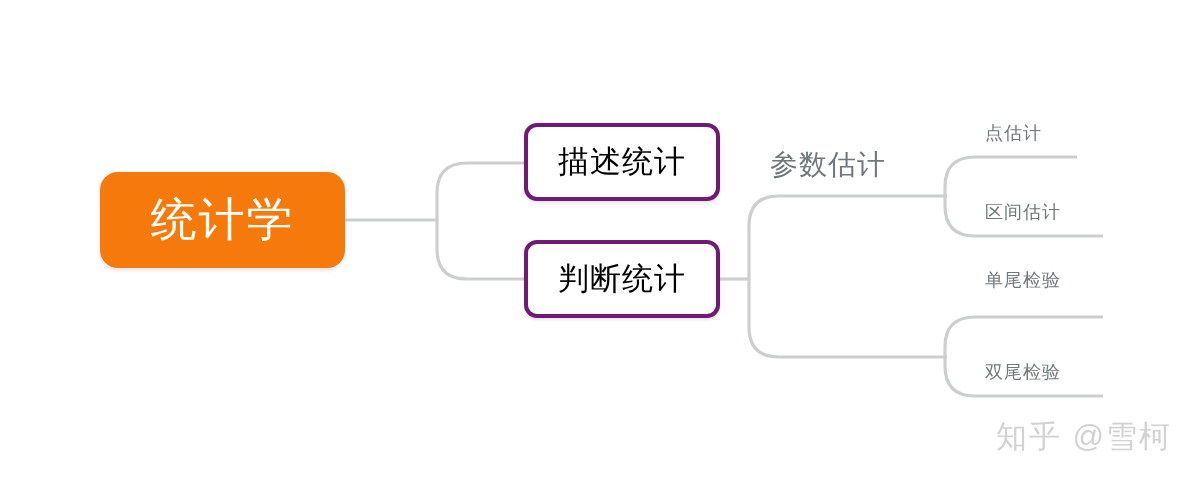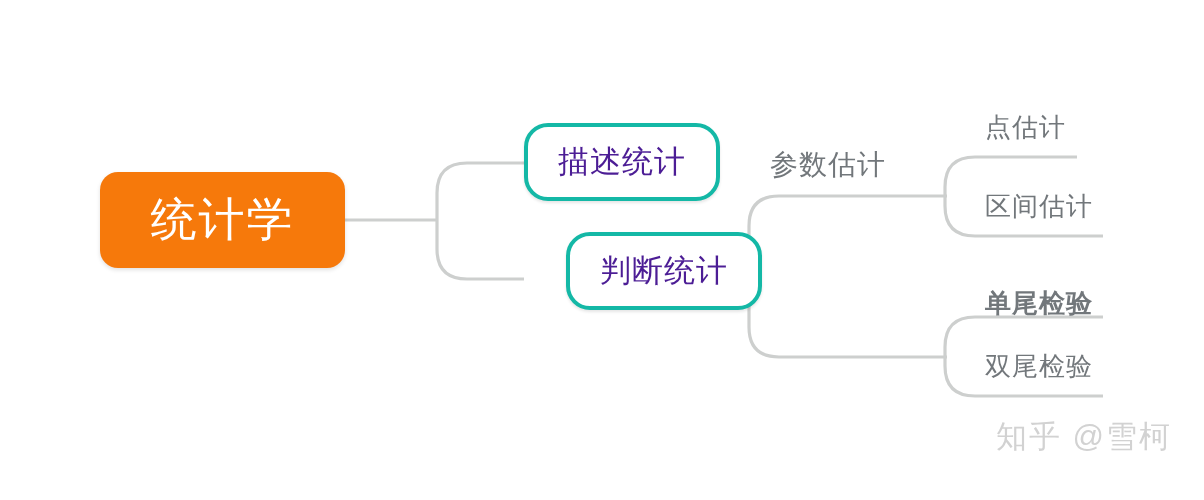"点估计" .node-line.leaf { font-size: 26px -> 18px }
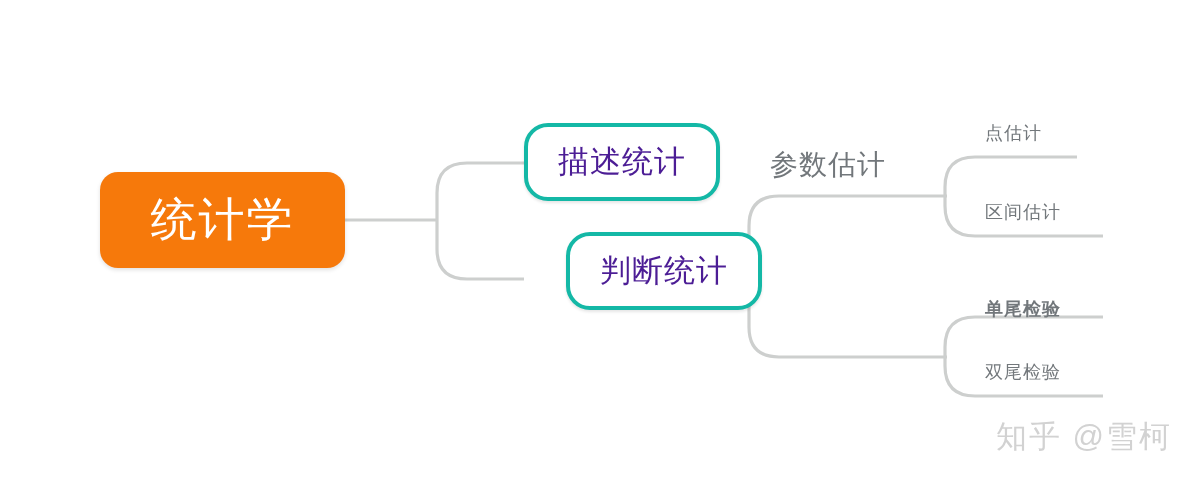"描述统计" .node-box { border: 4px solid #14b8a6 -> 4px solid #701a75; border-radius: 24px -> 13px; color: #4c1d95 -> #000000 }
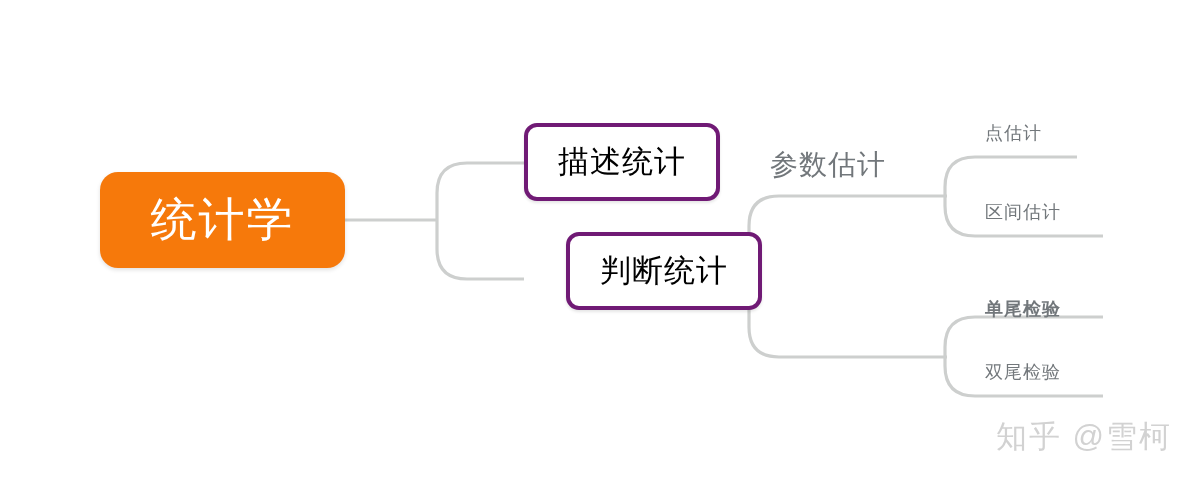"判断统计" .node-box.l1b { margin-left: 42px -> none; top: 232px -> 240px }
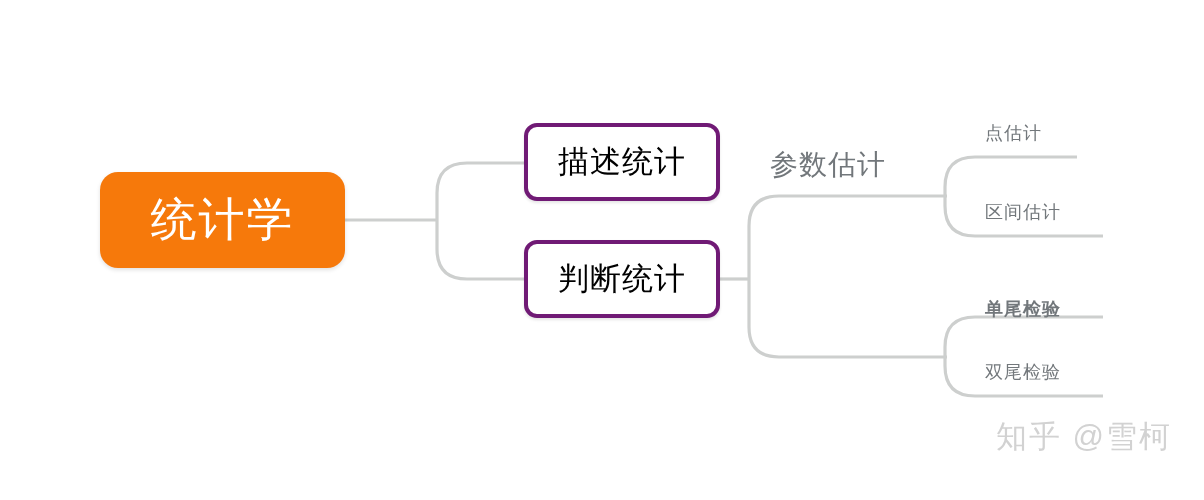"单尾检验" .leaf.onetail { bottom: 179px -> 208px; font-weight: bold -> none }
